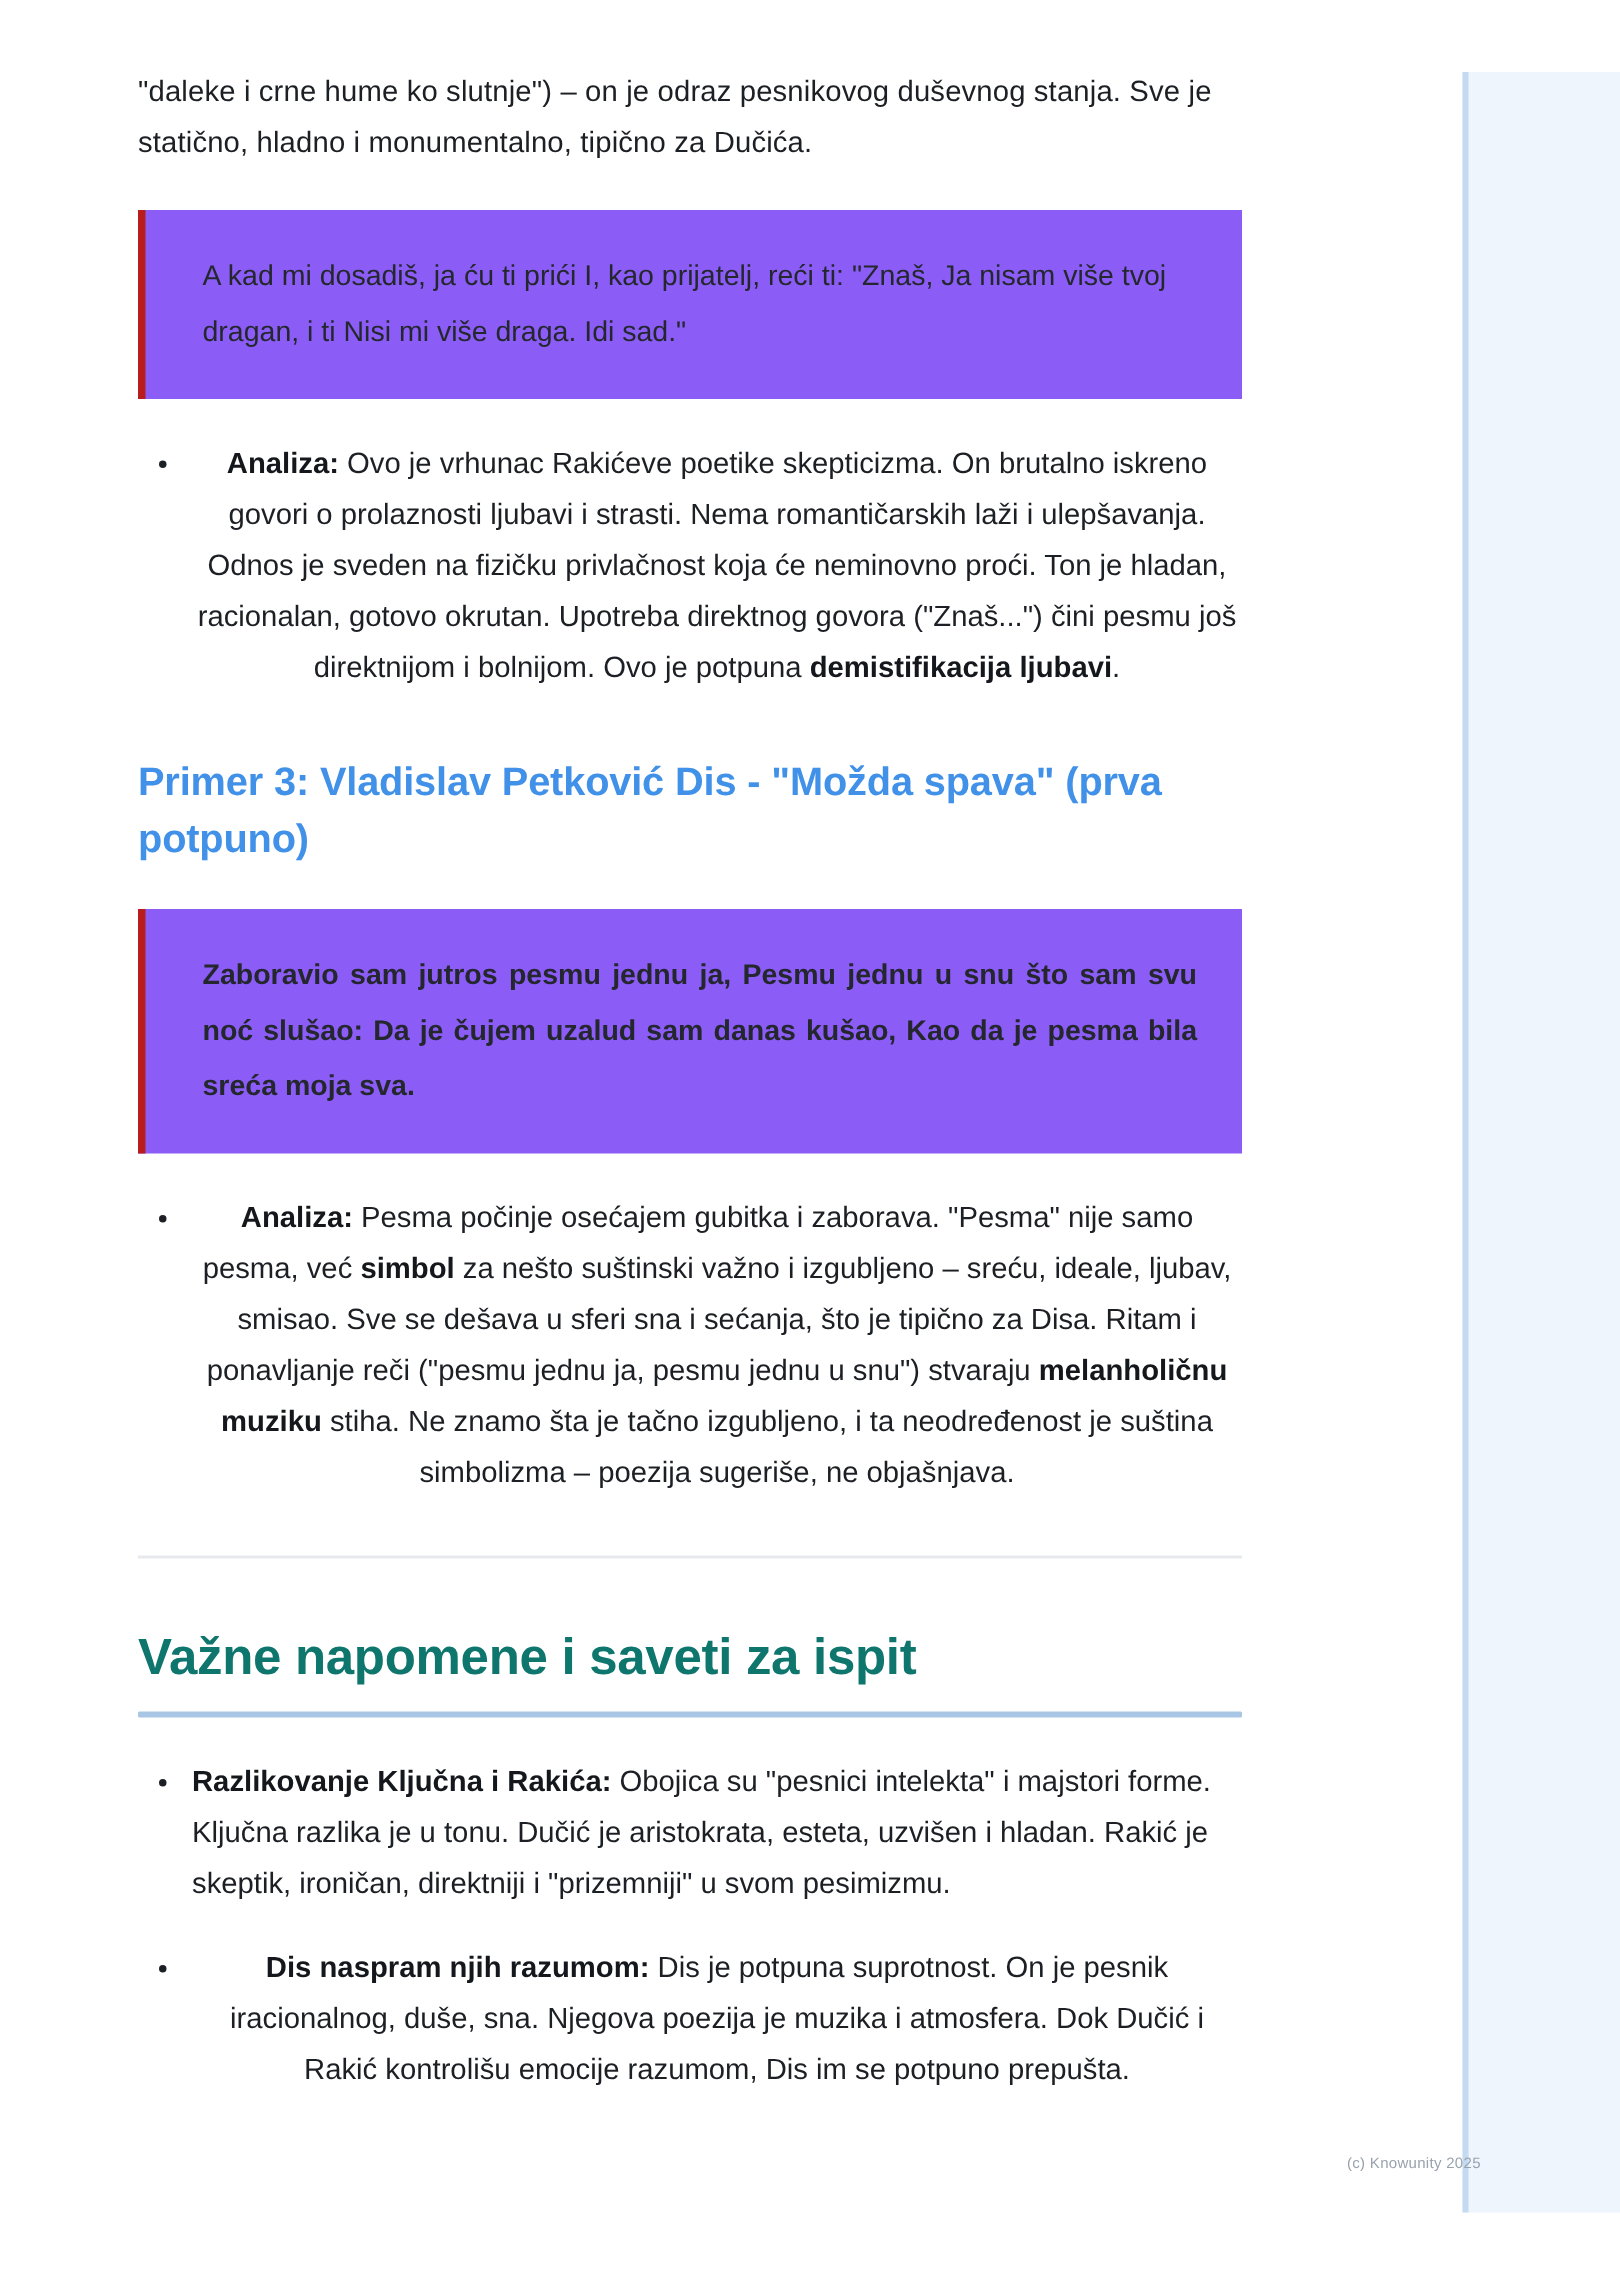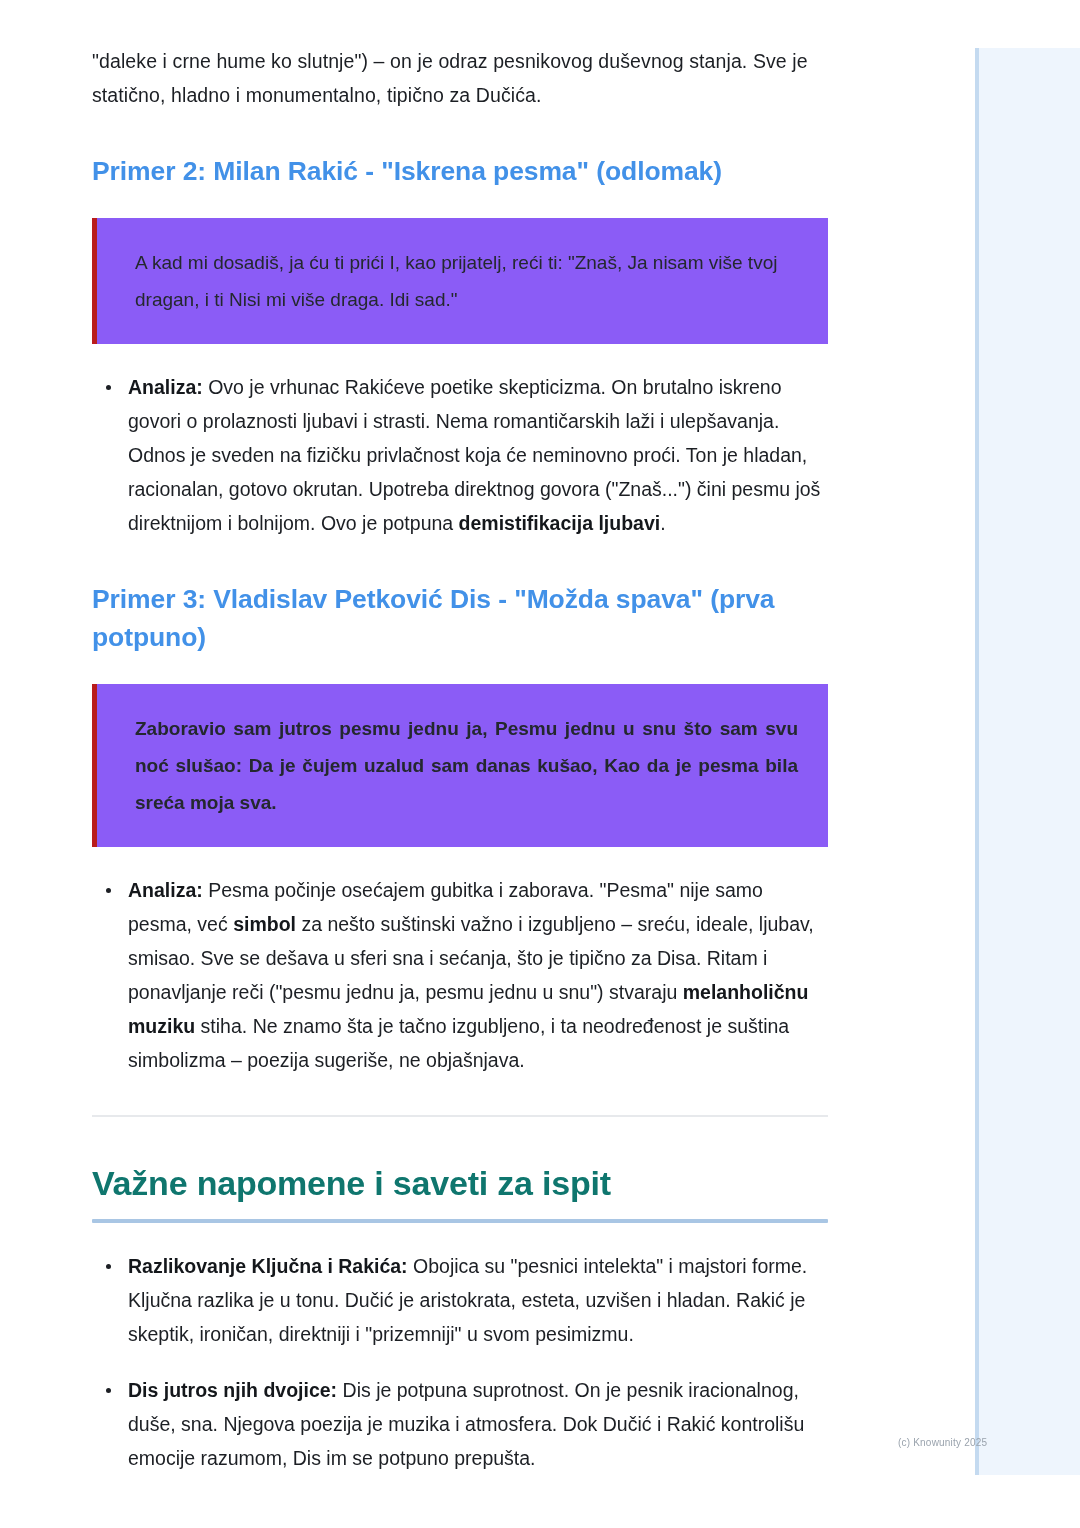"Primer 2: Milan Rakić -" h2.sub-heading { html: <h2>Primer 2: Milan Rakić - "Iskrena pesma" (odlomak)</h2> -> none }
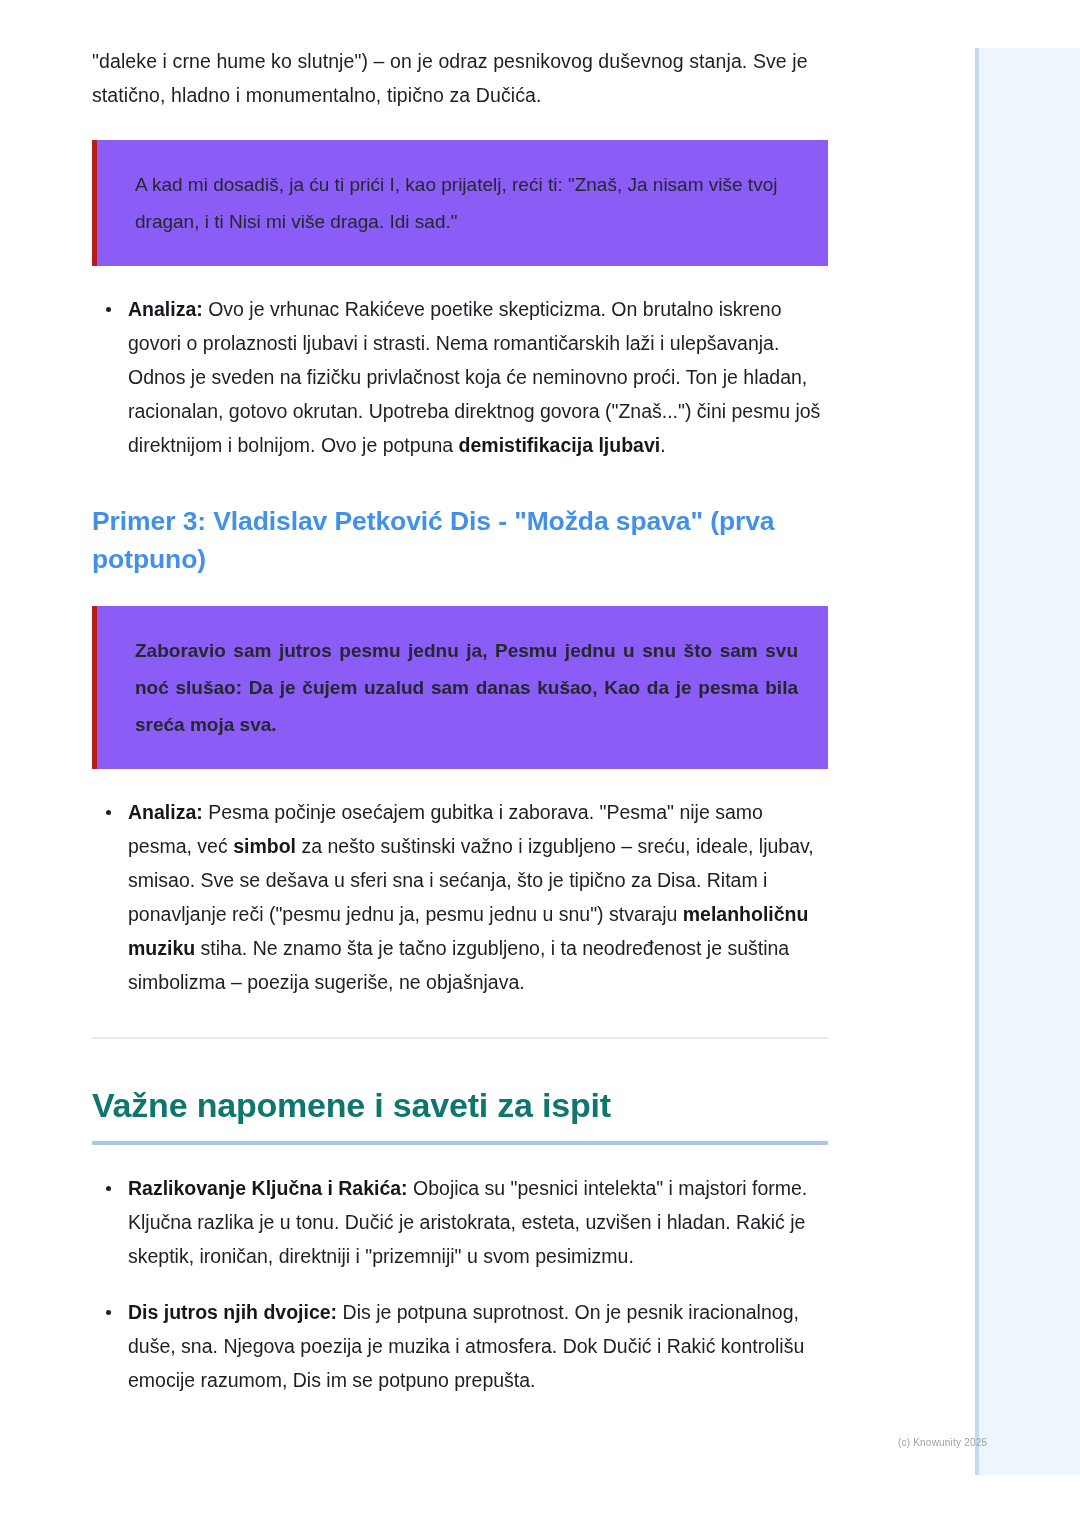"Analiza: Ovo je vrhunac Rakićeve" ul.bullets li:last-child { text-align: none -> center }
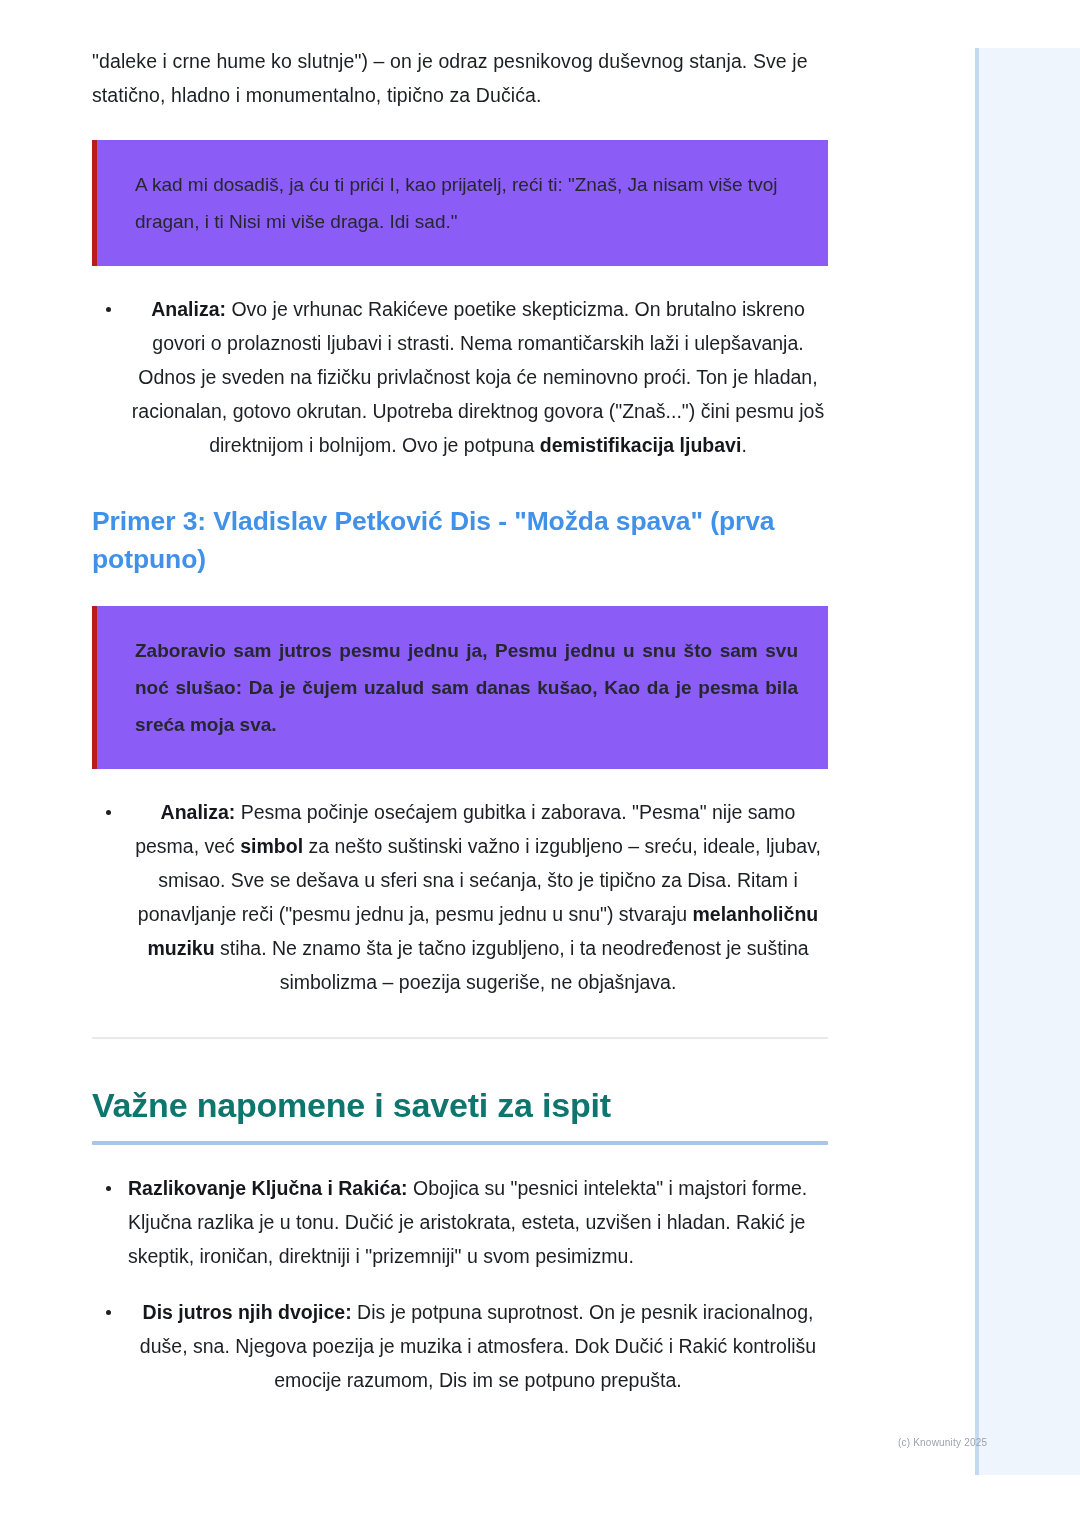"Dis jutros njih dvojice:" b { text: jutros njih dvojice -> naspram njih razumom }
